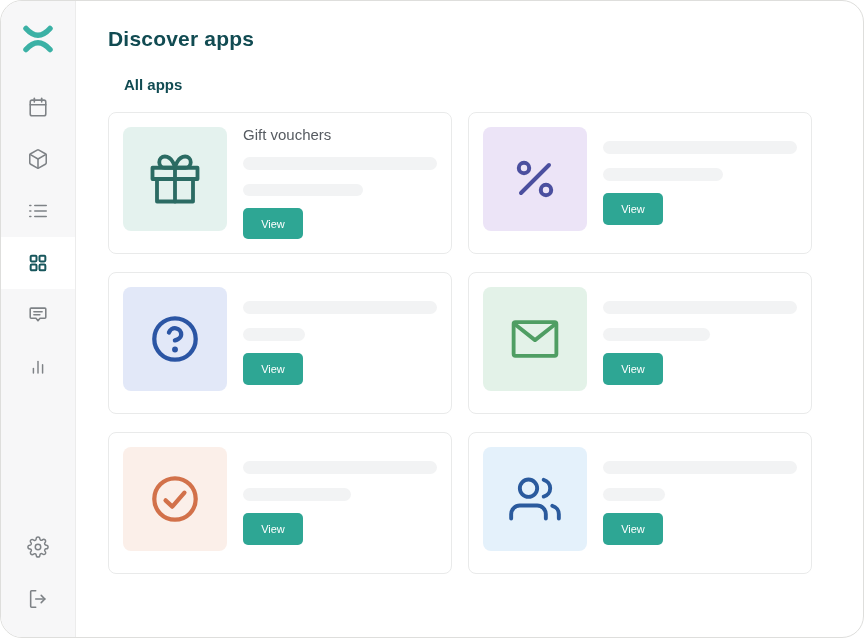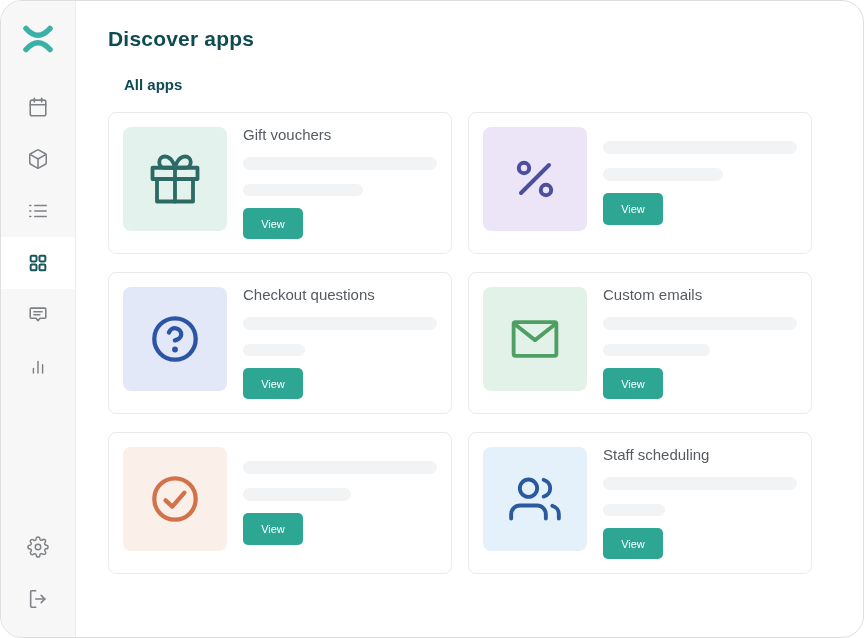"Checkout questions" div.card-title { html: <div>Checkout questions</div> -> none }
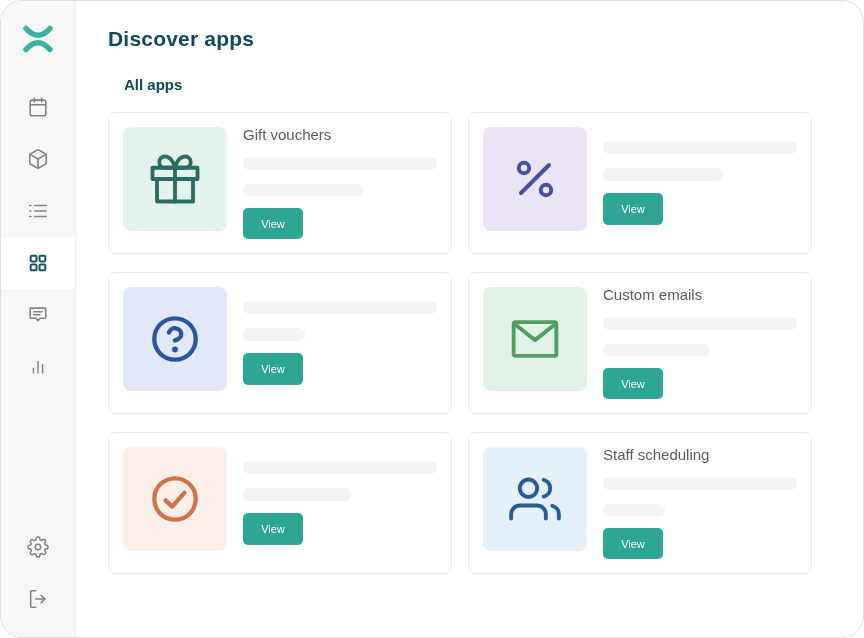"Custom emails" div.card-title { html: <div>Custom emails</div> -> none }
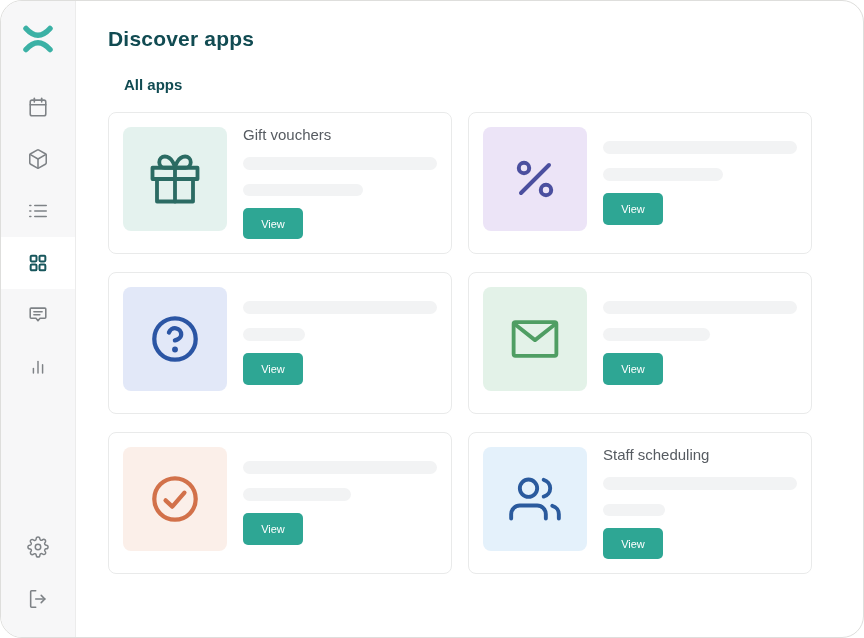"Staff scheduling" div.card-title { html: <div>Staff scheduling</div> -> none }
